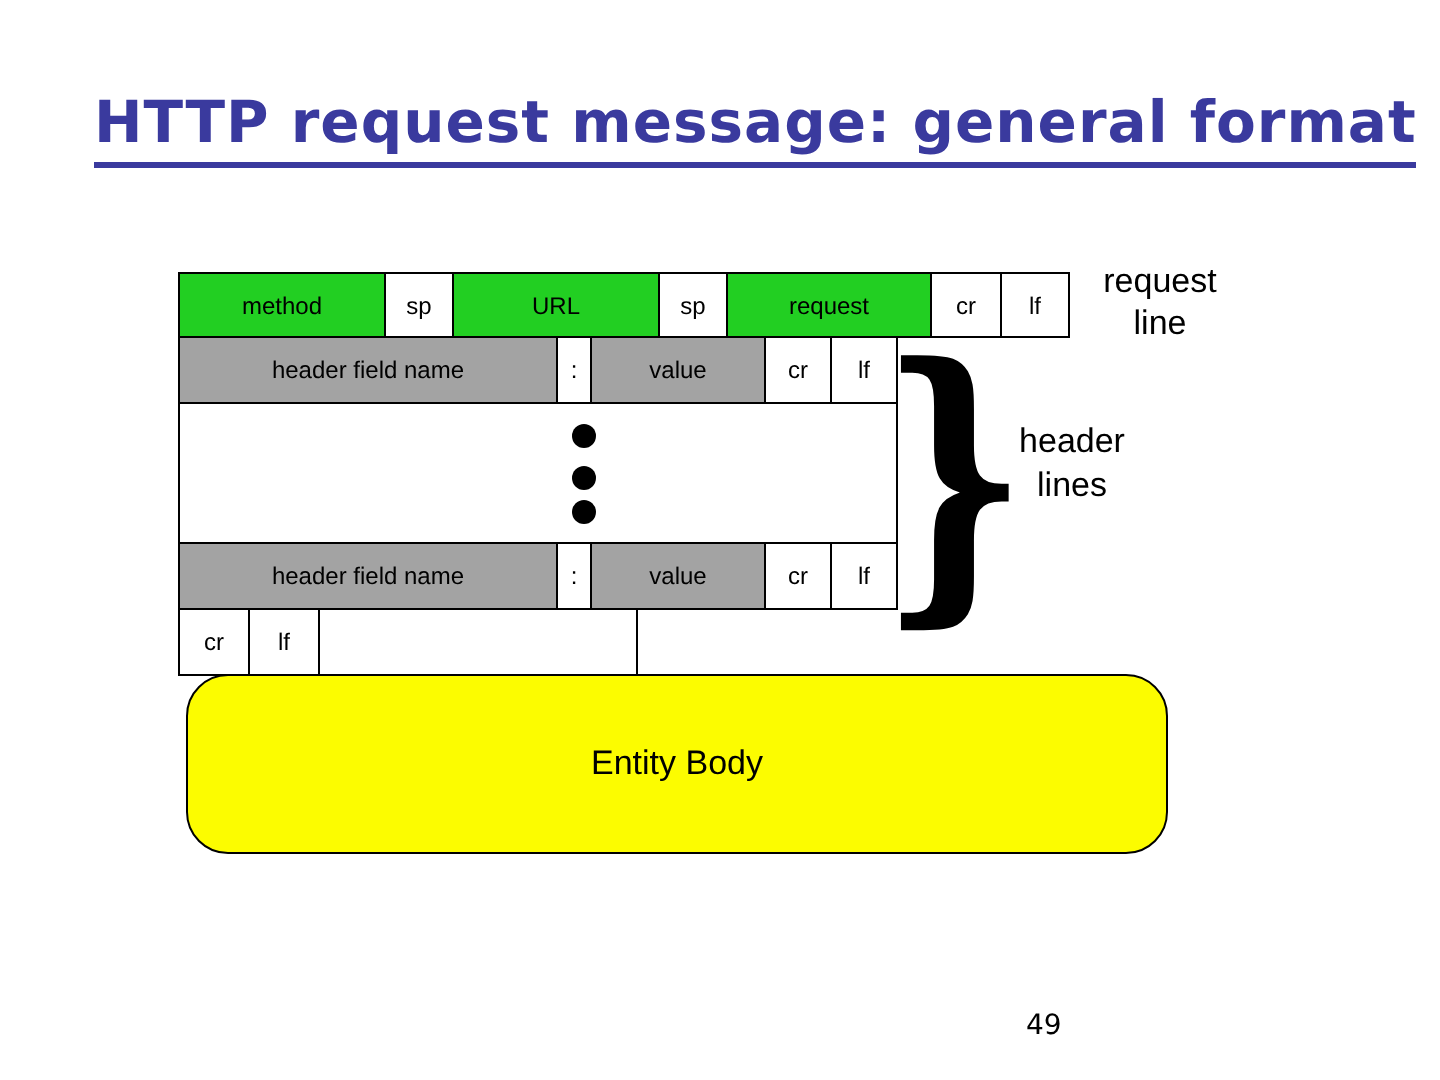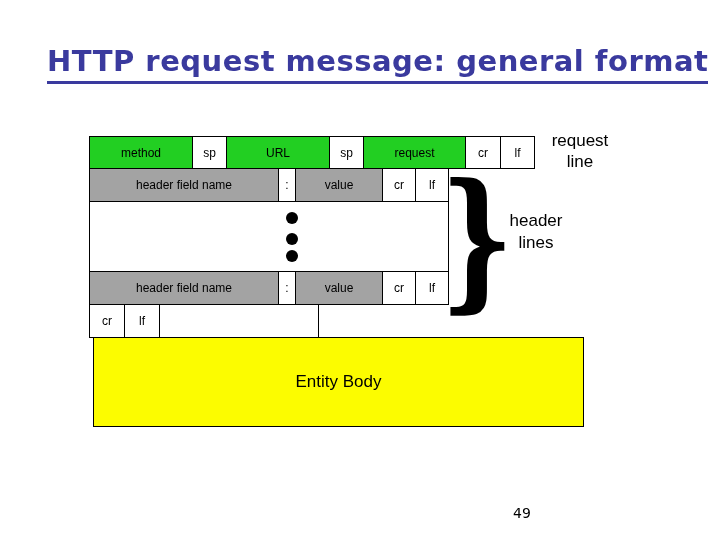"Entity Body" .yellow { border-radius: none -> 21px }
